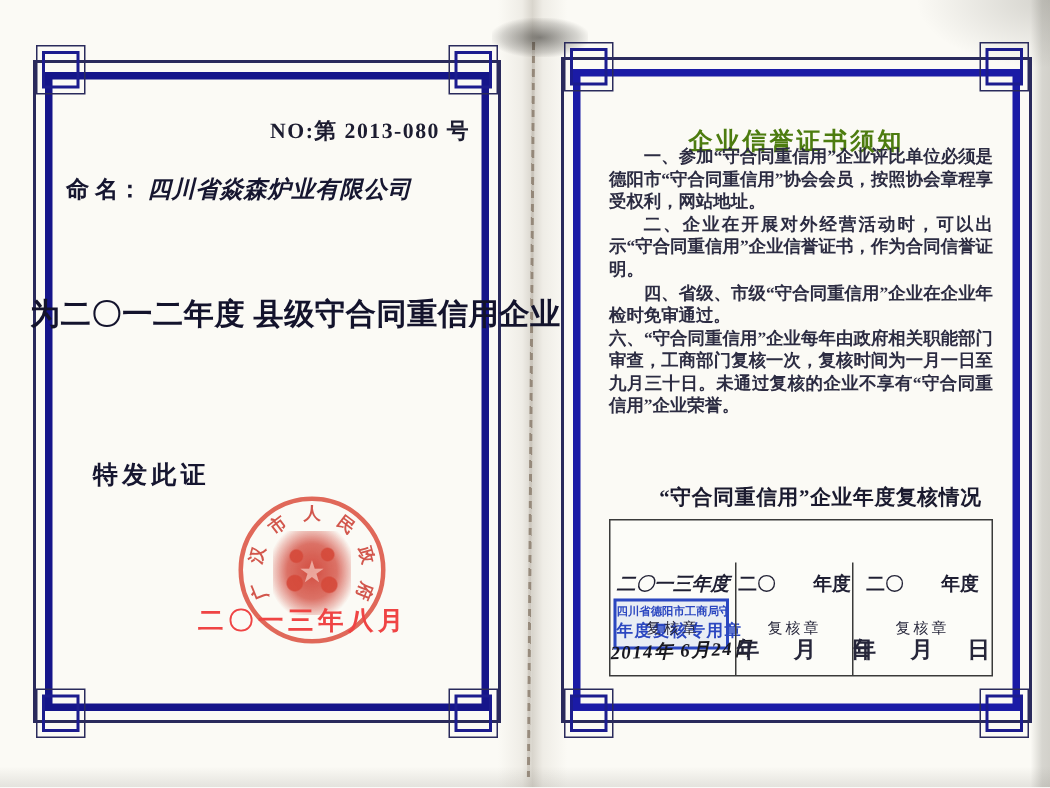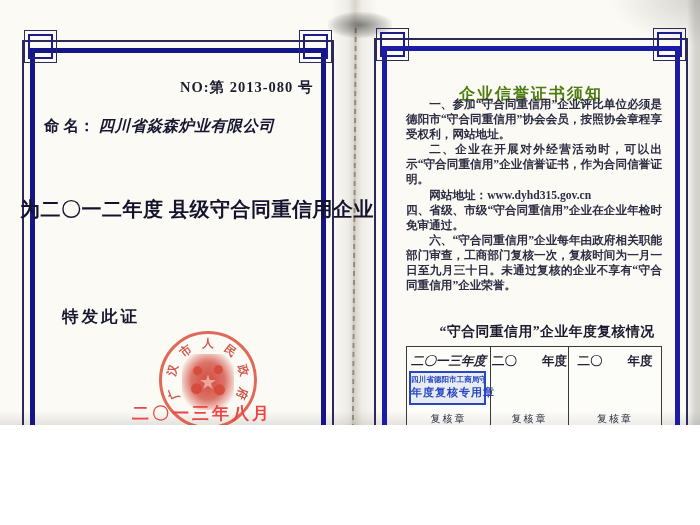"NO:第 2013-080 号" .canvas { height: 425px -> 525px }
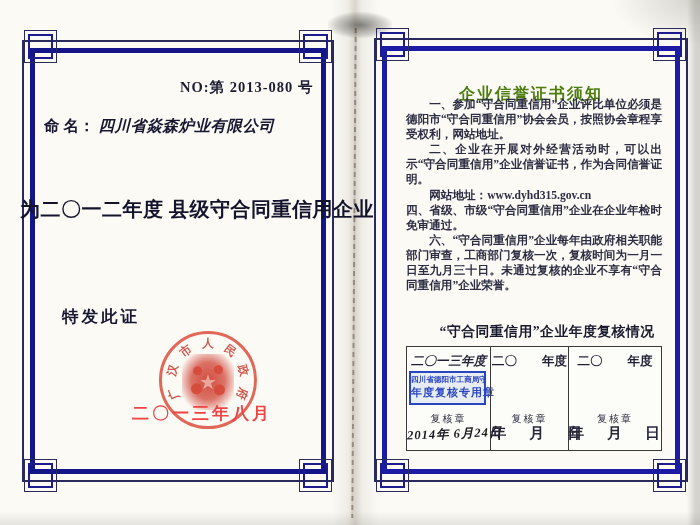"网站地址：www.dyhd315.gov.cn" p { html: <p>网站地址：www.dyhd315.gov.cn</p> -> none }
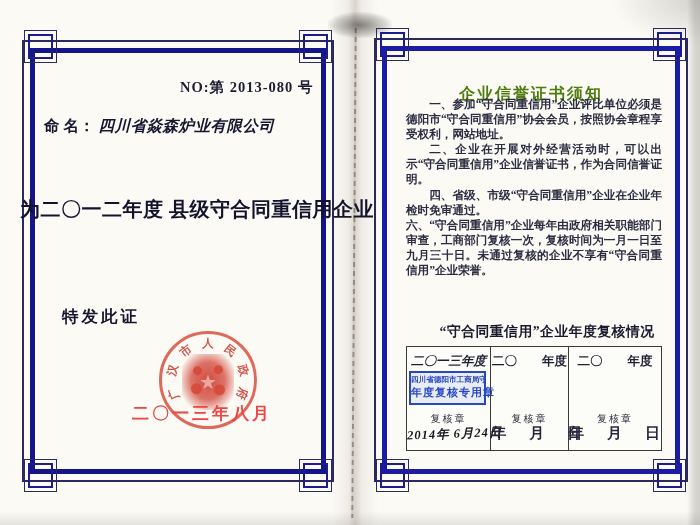"二〇一三年度" .review-table .cell { margin-top: none -> 28px }
